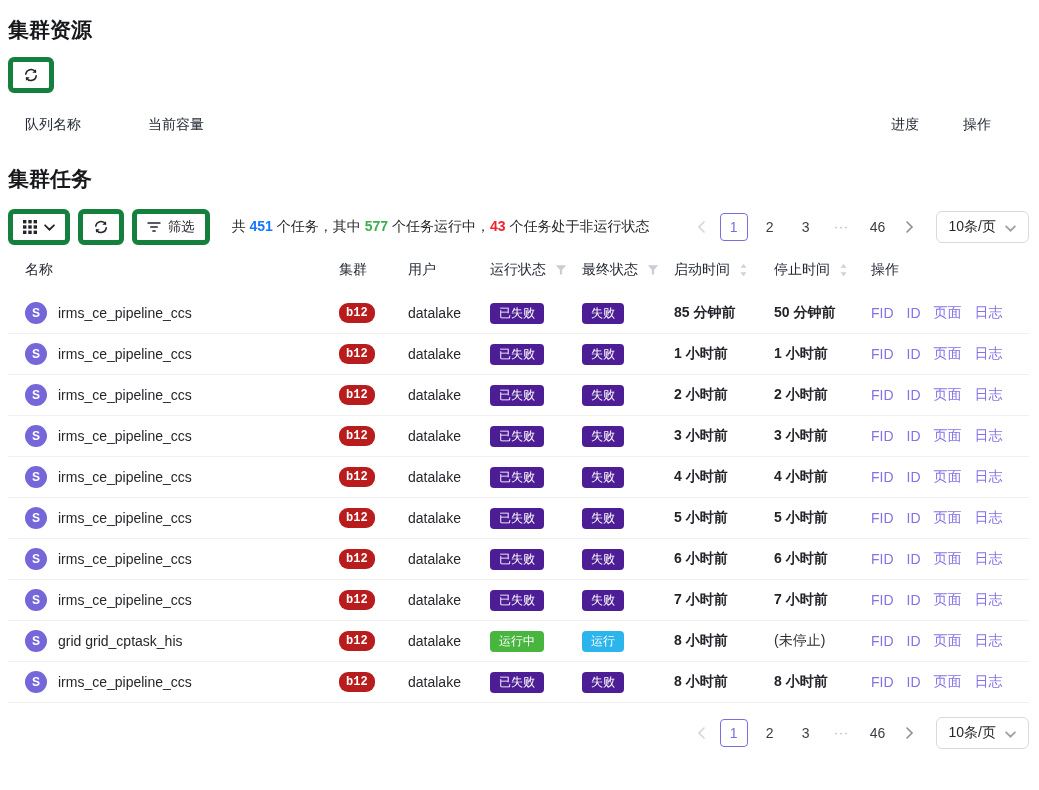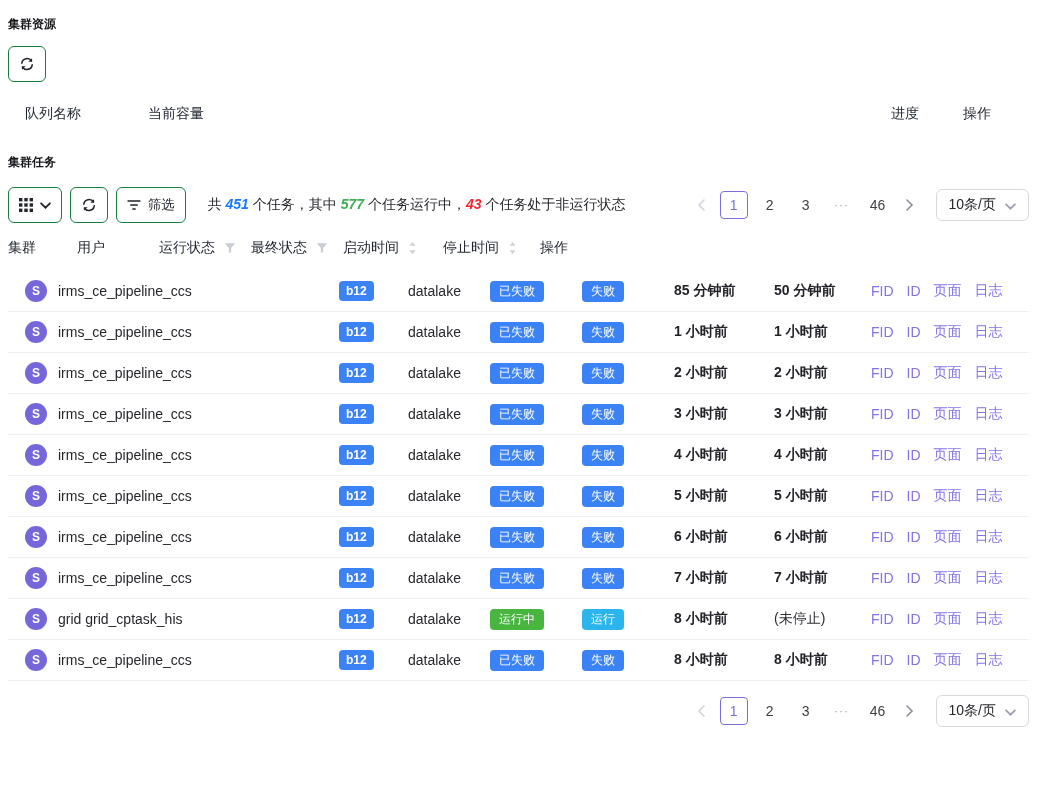"集群资源" .section-title { font-size: 12px -> 21px }
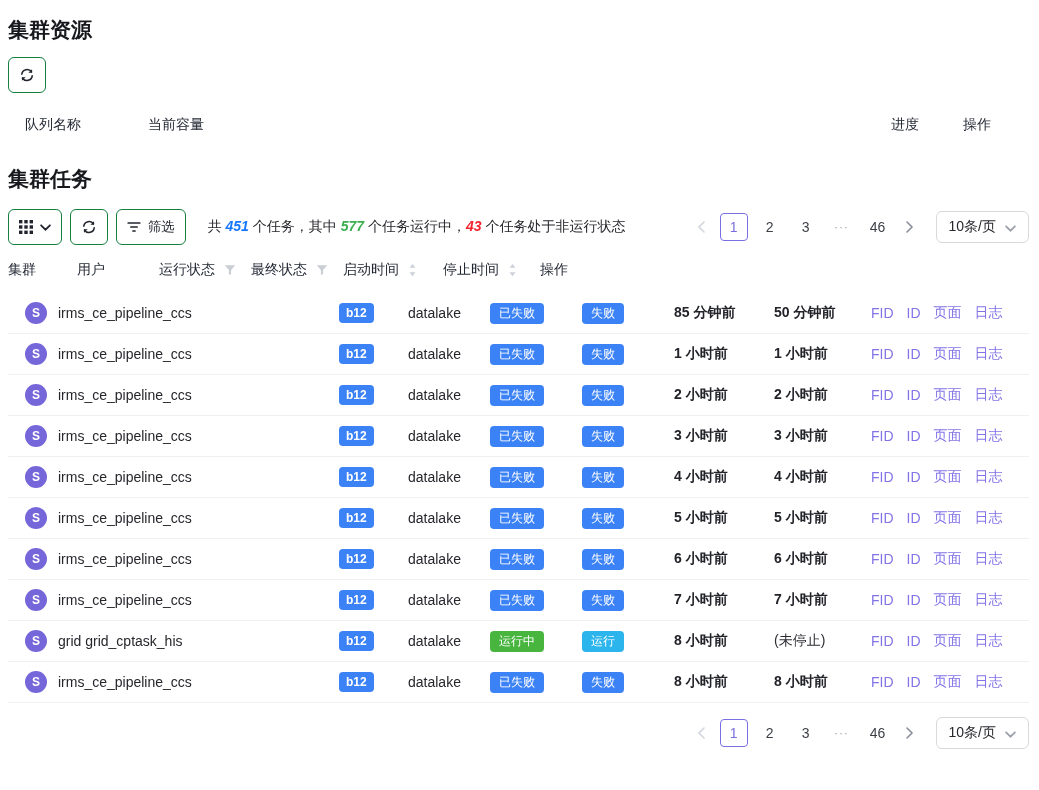"筛选" .icon-btn { border: 1px solid #15803d -> 5px solid #15803d }
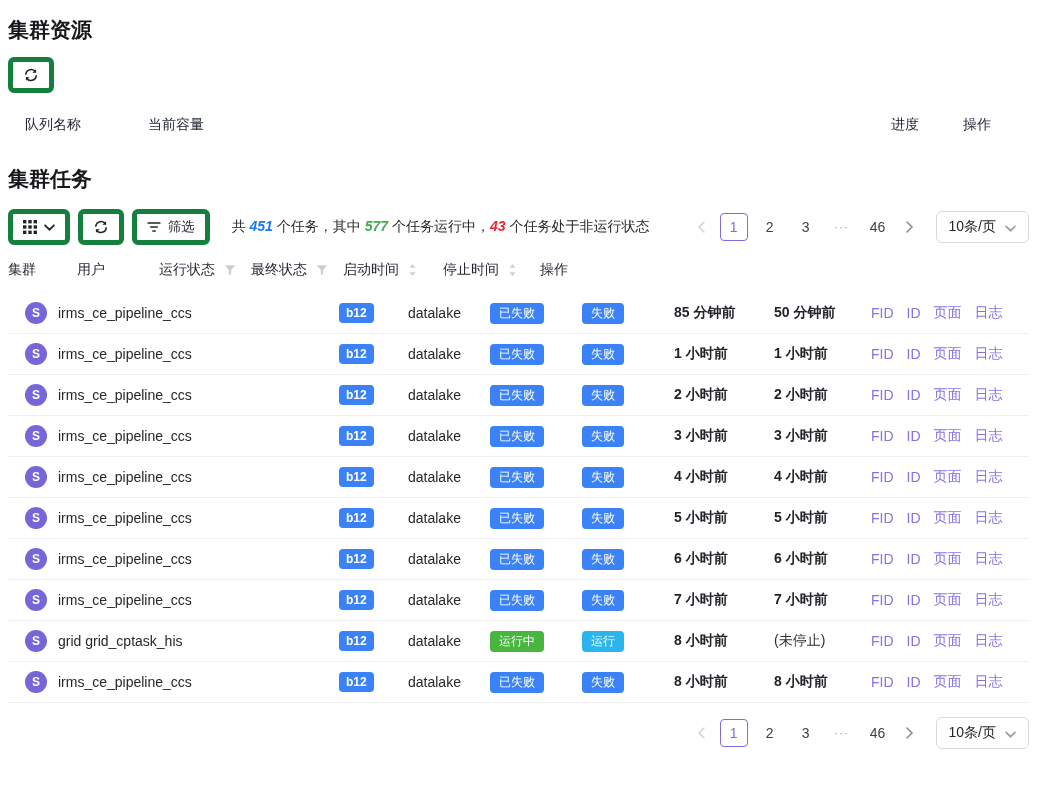"451" .summary b { font-style: italic -> none }
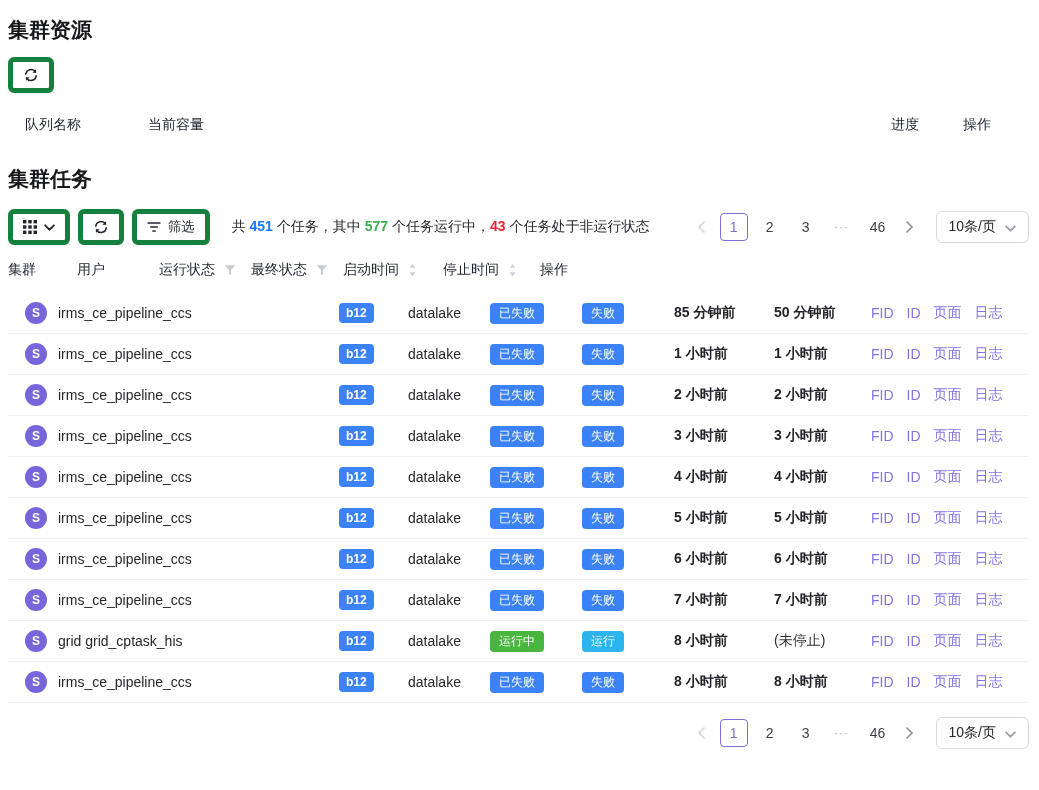"名称" div.cell { html: none -> <div>名称</div> }
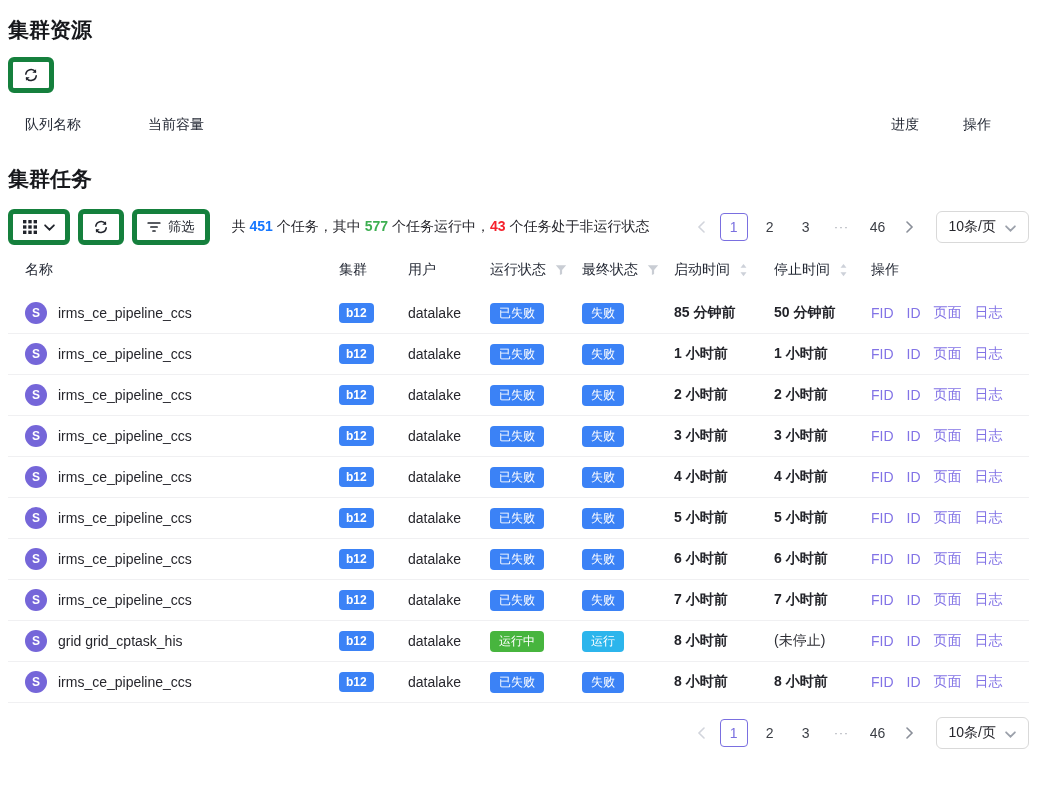"b12" .tag { background: #3b82f6 -> #b91c1c; border-radius: 4px -> 9px; font-family: none -> Liberation Mono, monospace }
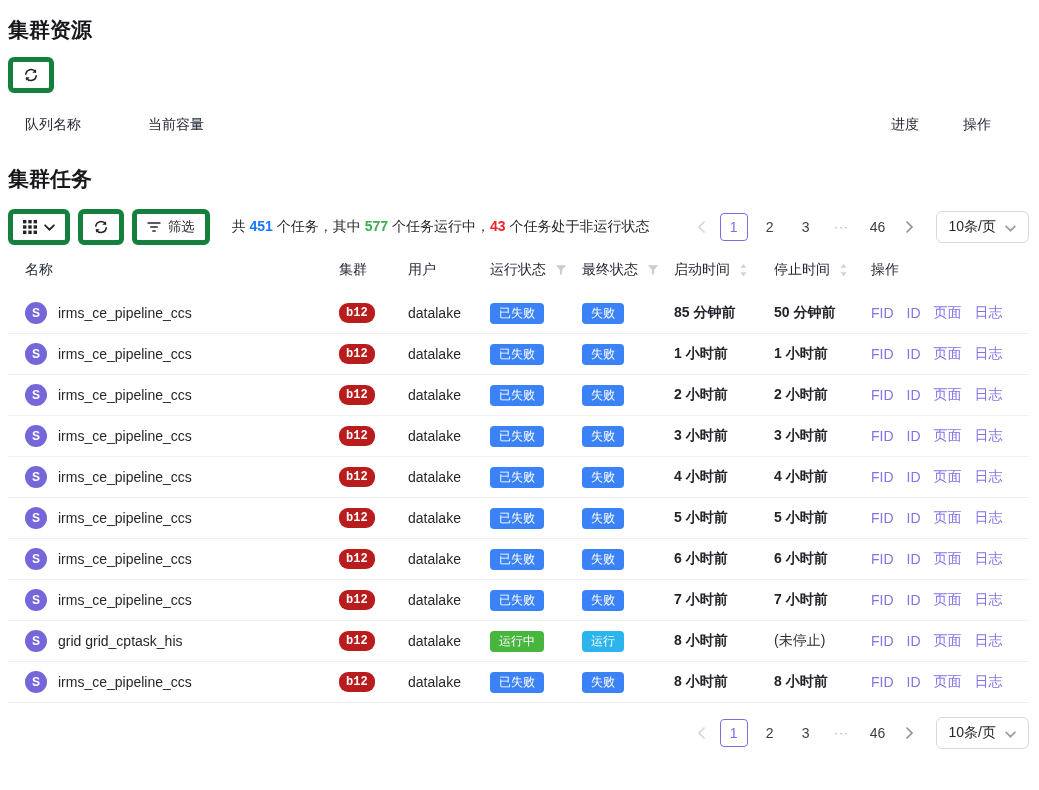"已失败" .badge-error { background: #3b82f6 -> #4c1d95 }
